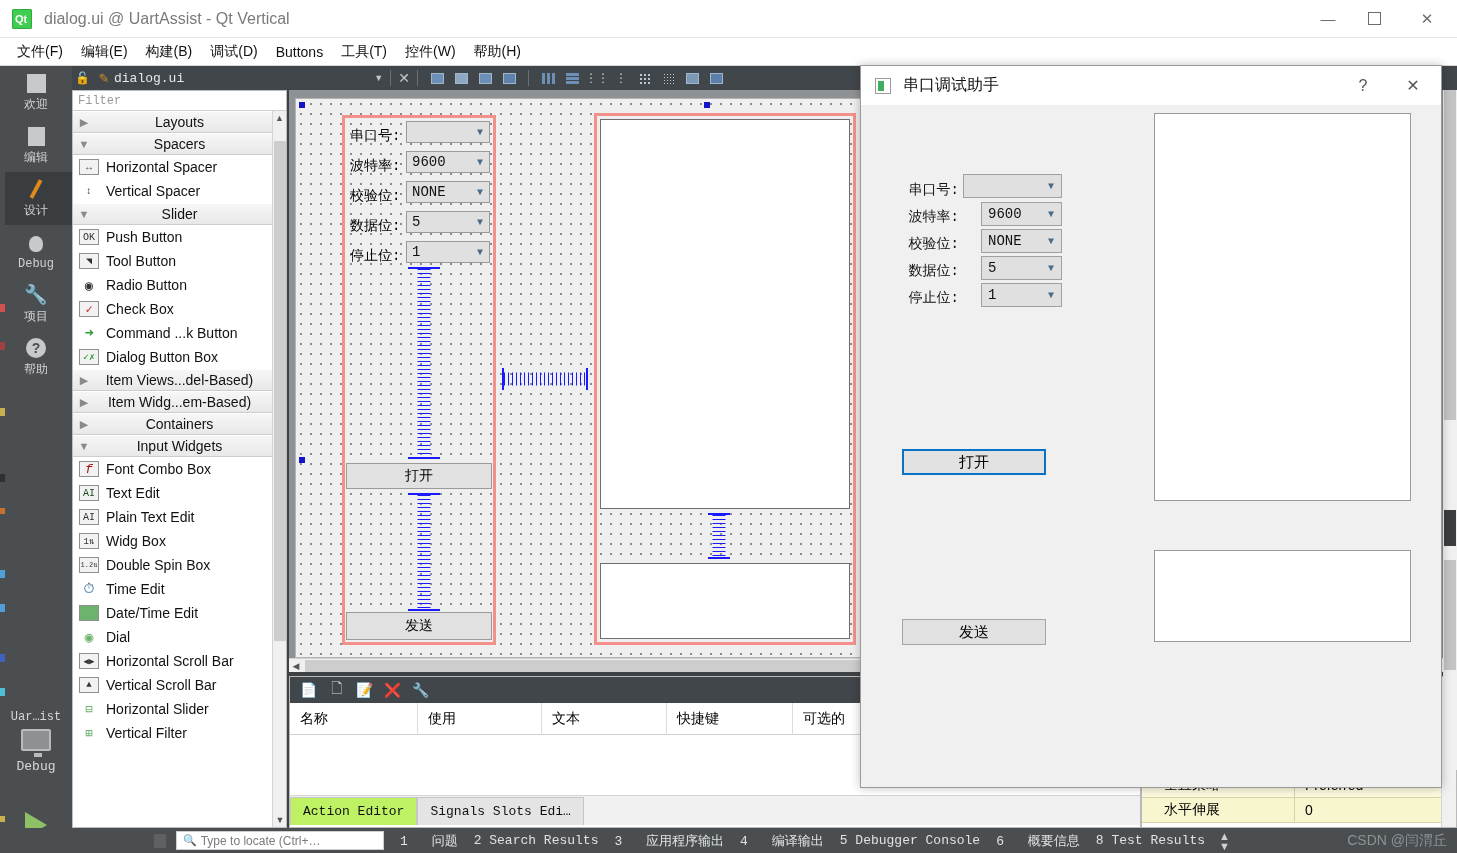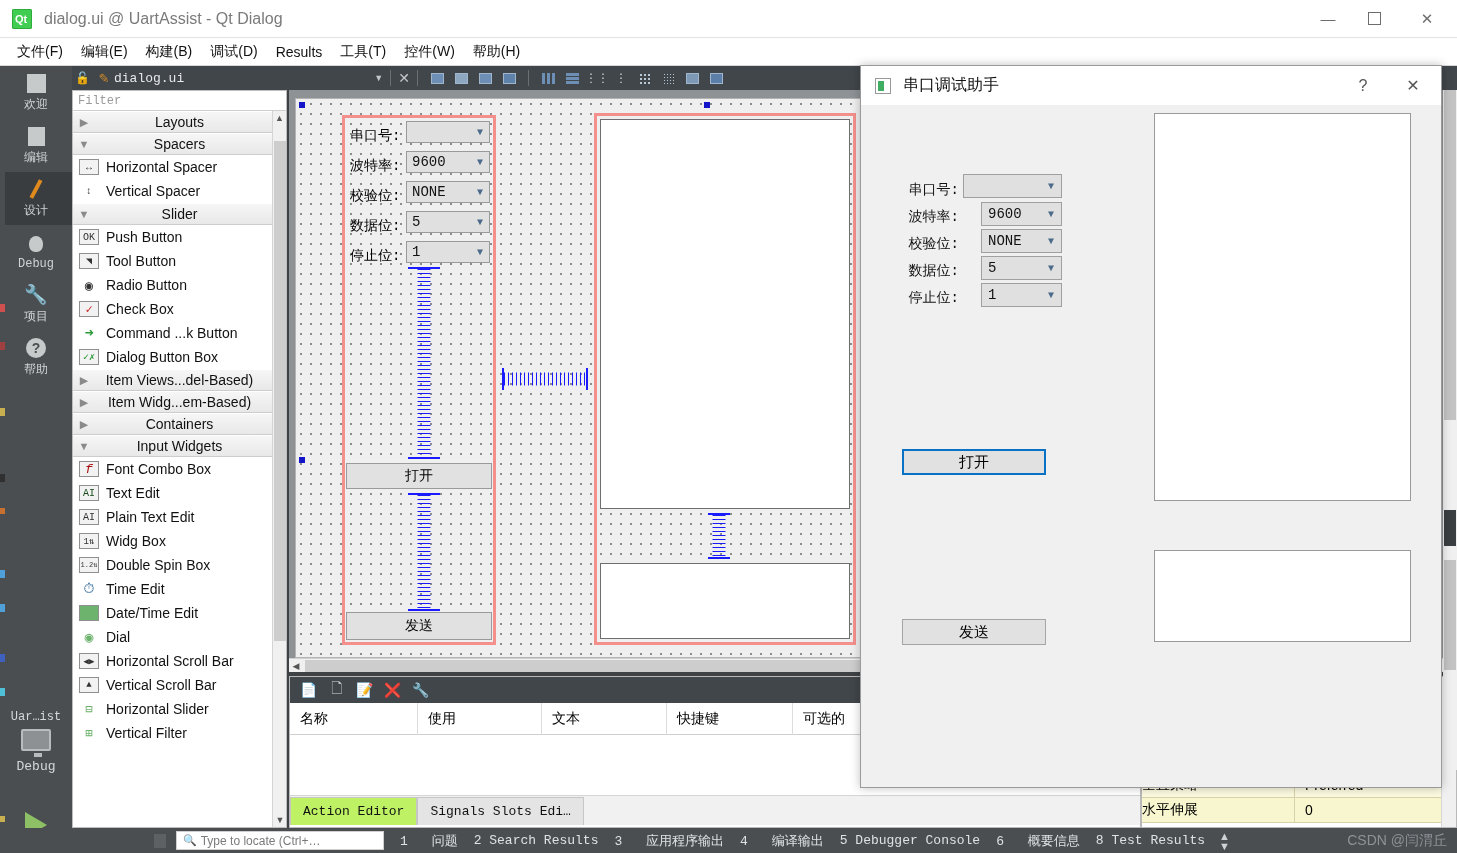"dialog.ui @ UartAssist - Qt" div.ttl { text: Dialog -> Vertical }
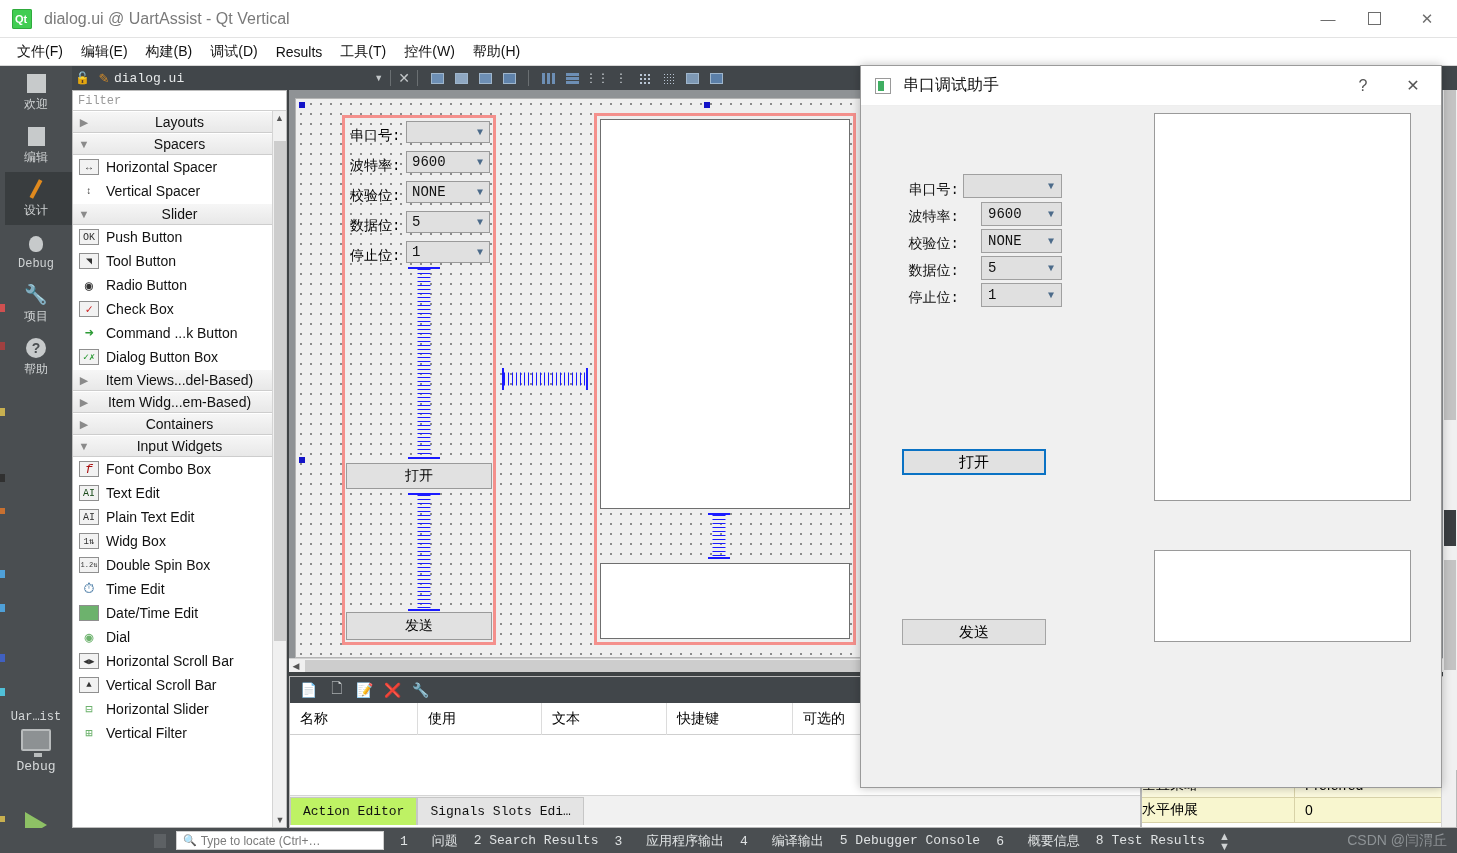"Results" div.mi { text: Results -> Buttons }
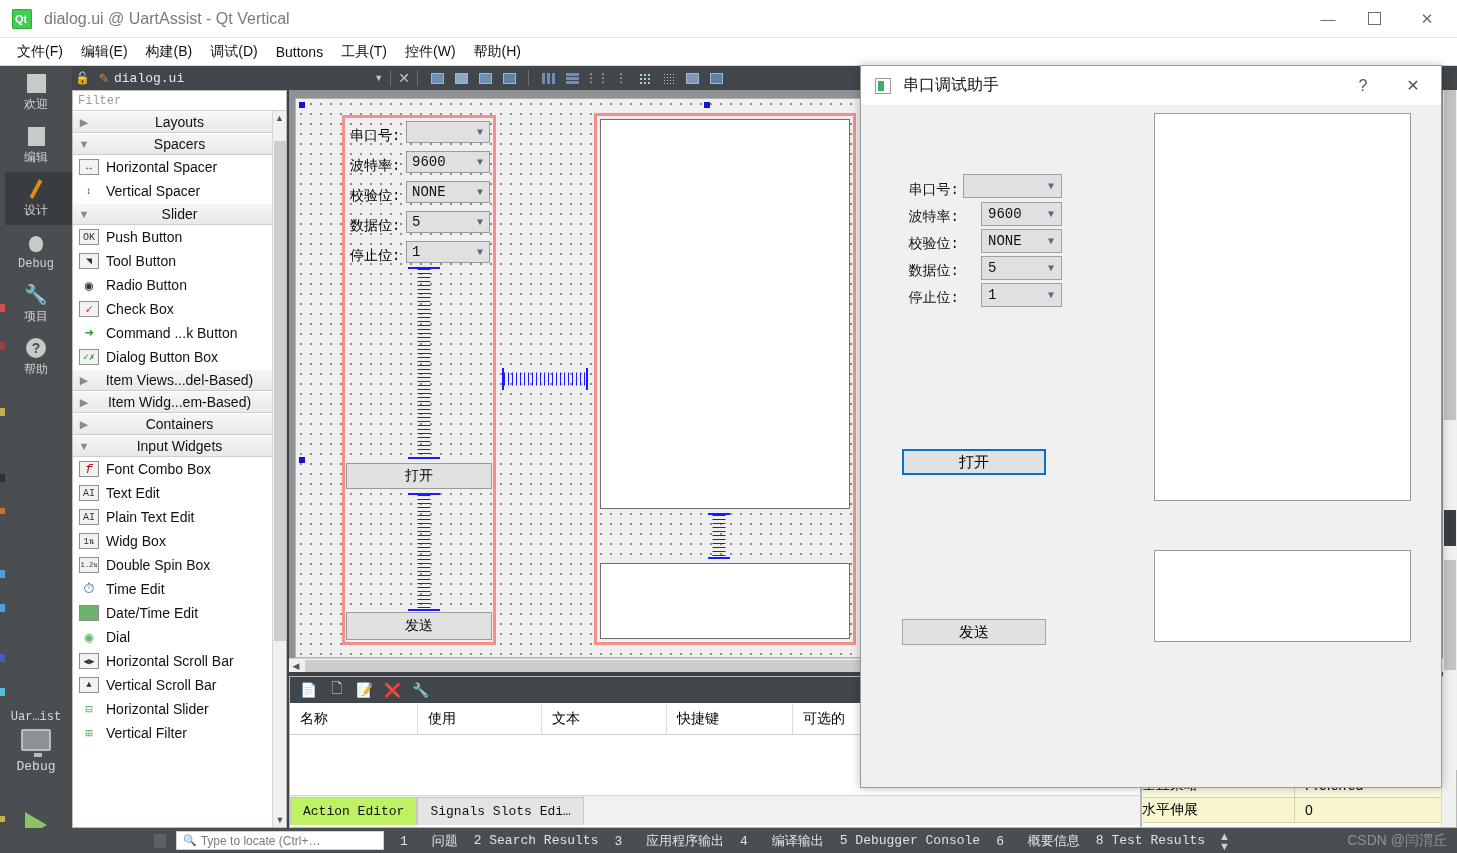"水平伸展" .prow .pk { padding-left: 0 -> 22px }
